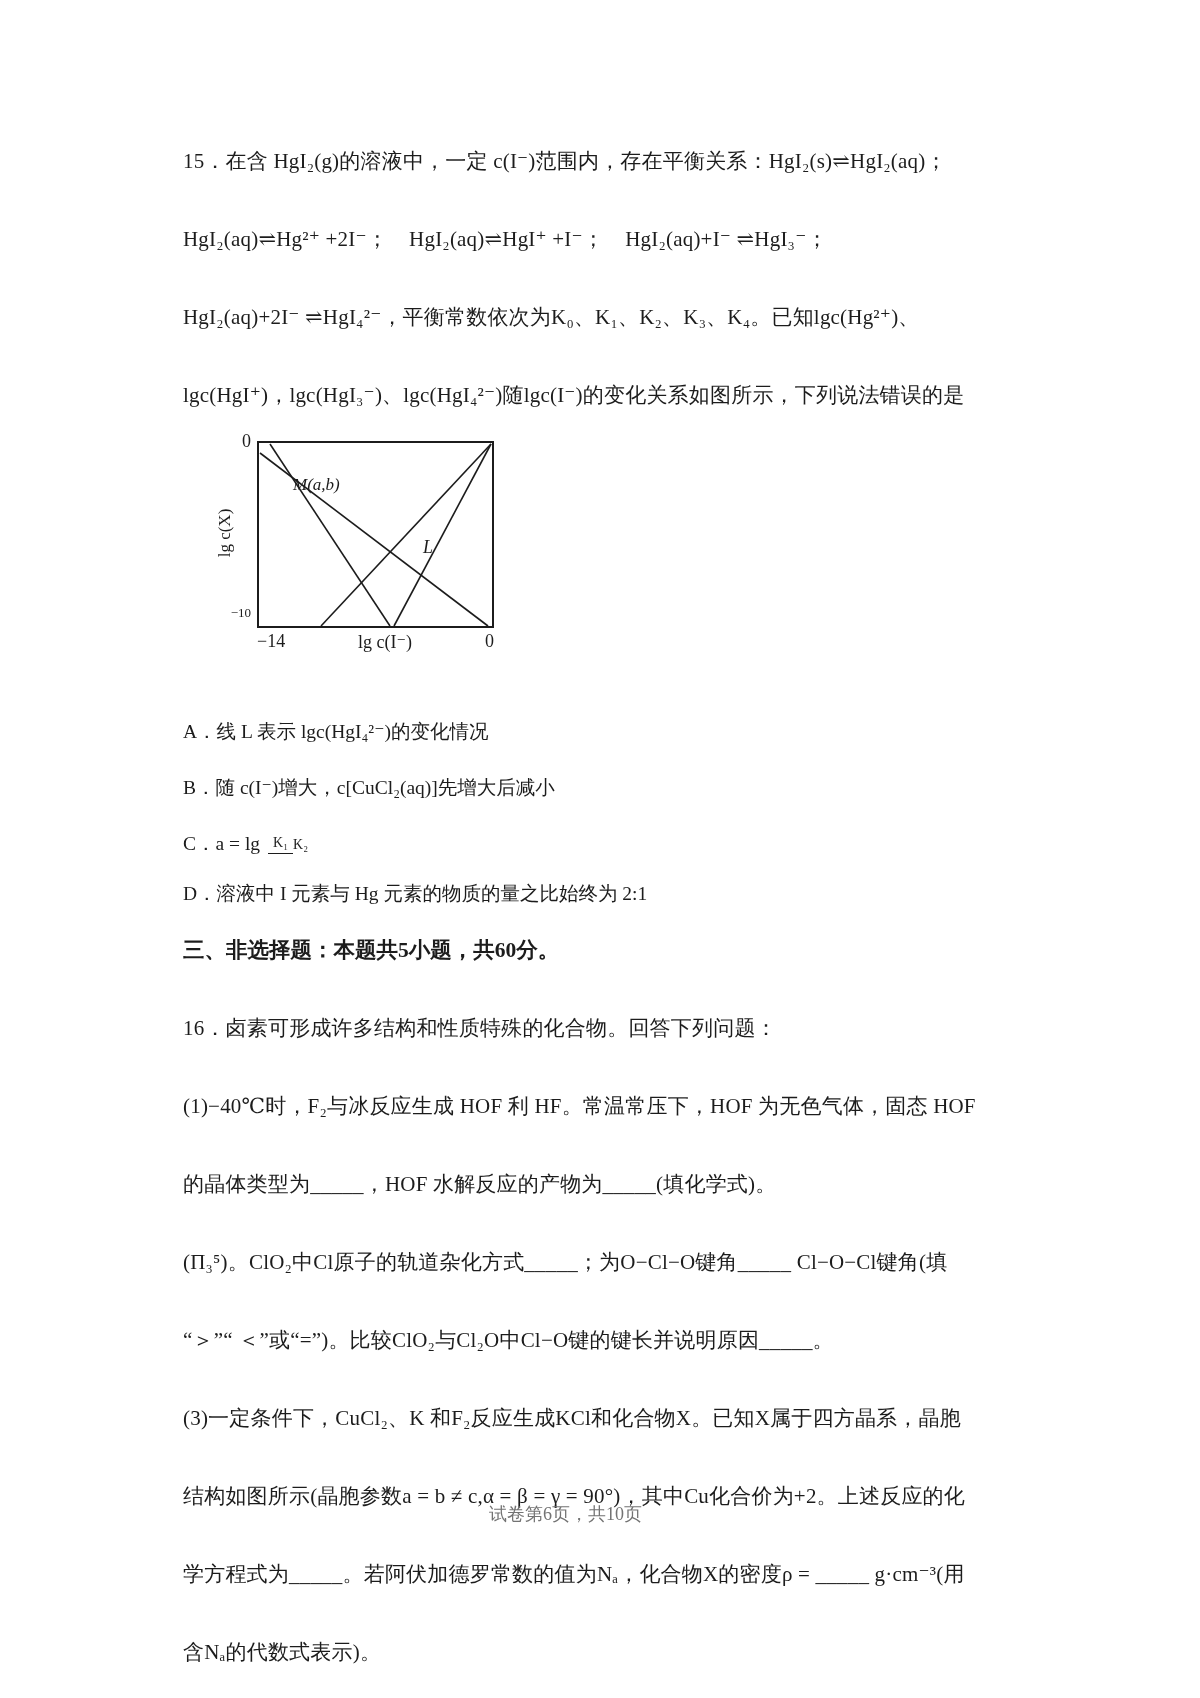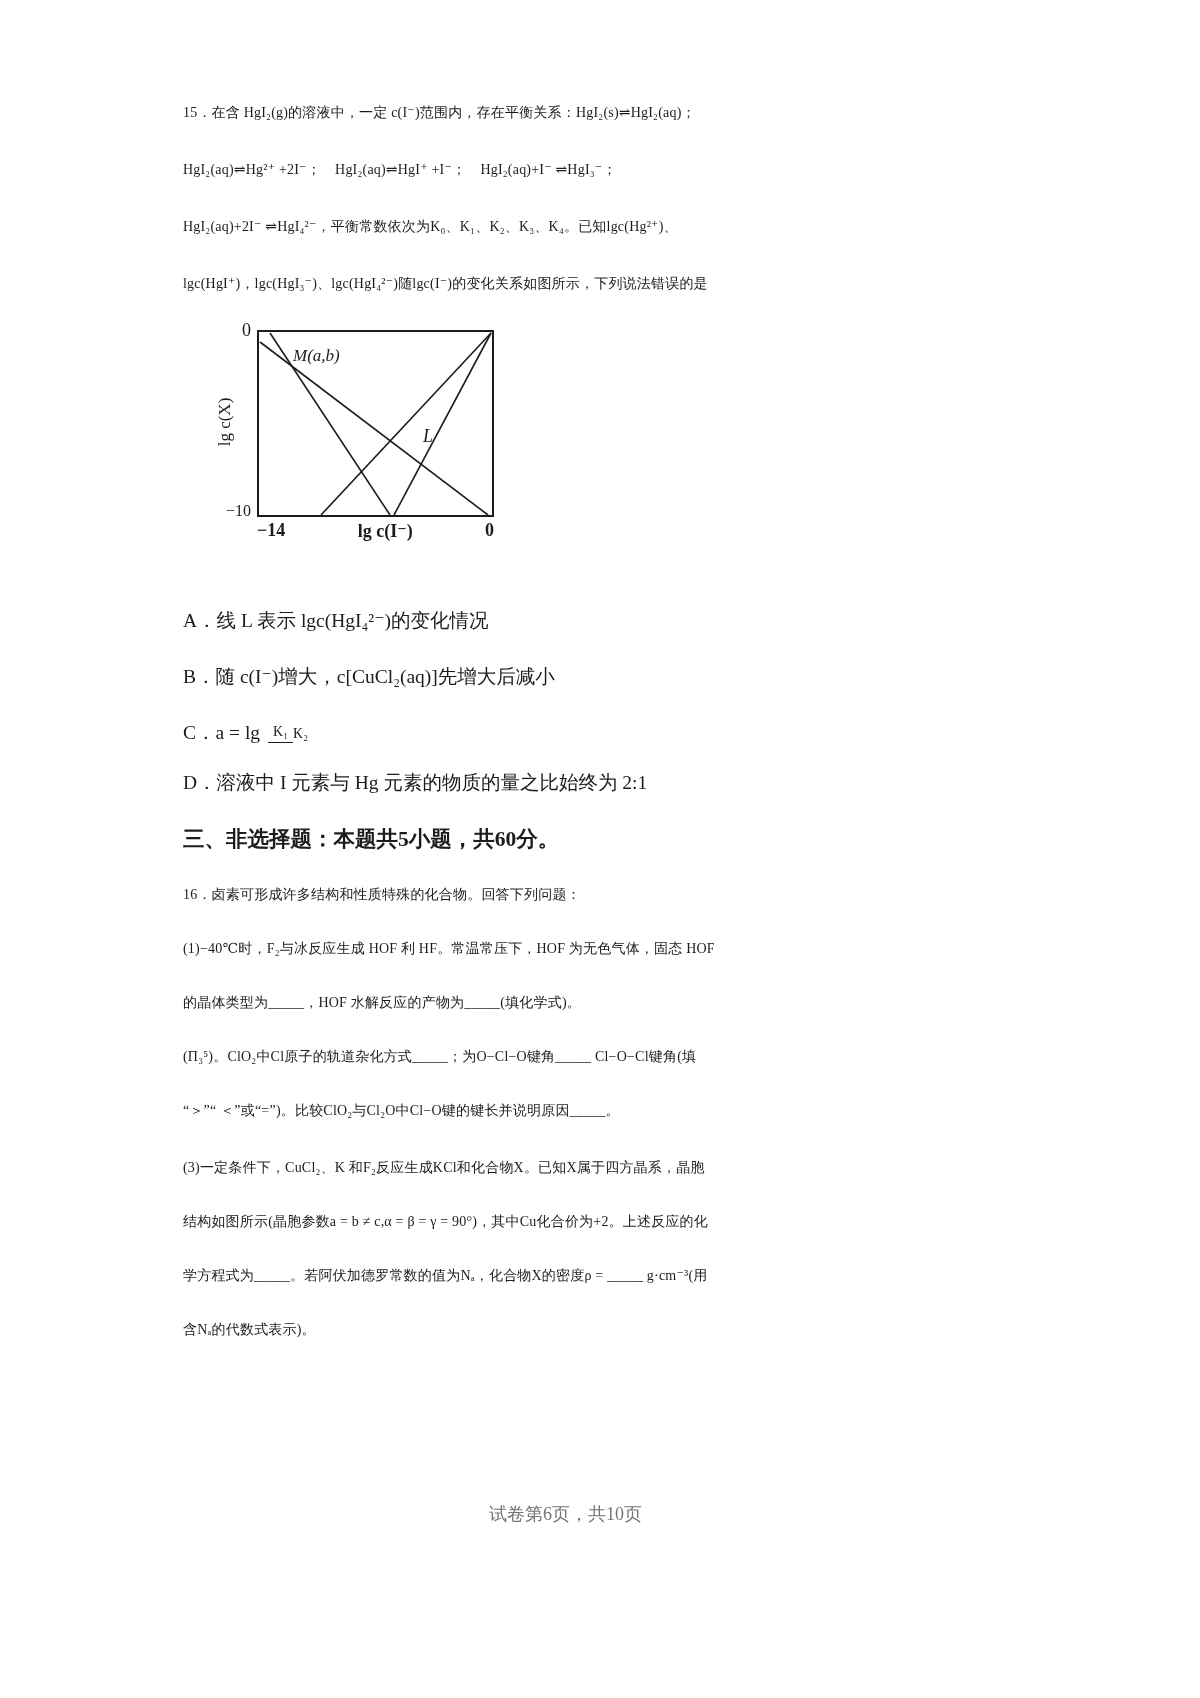"15．在含 HgI₂(g)的溶液中，一定" .para-line { font-size: 14px -> 21px; margin-top: none -> 48px }
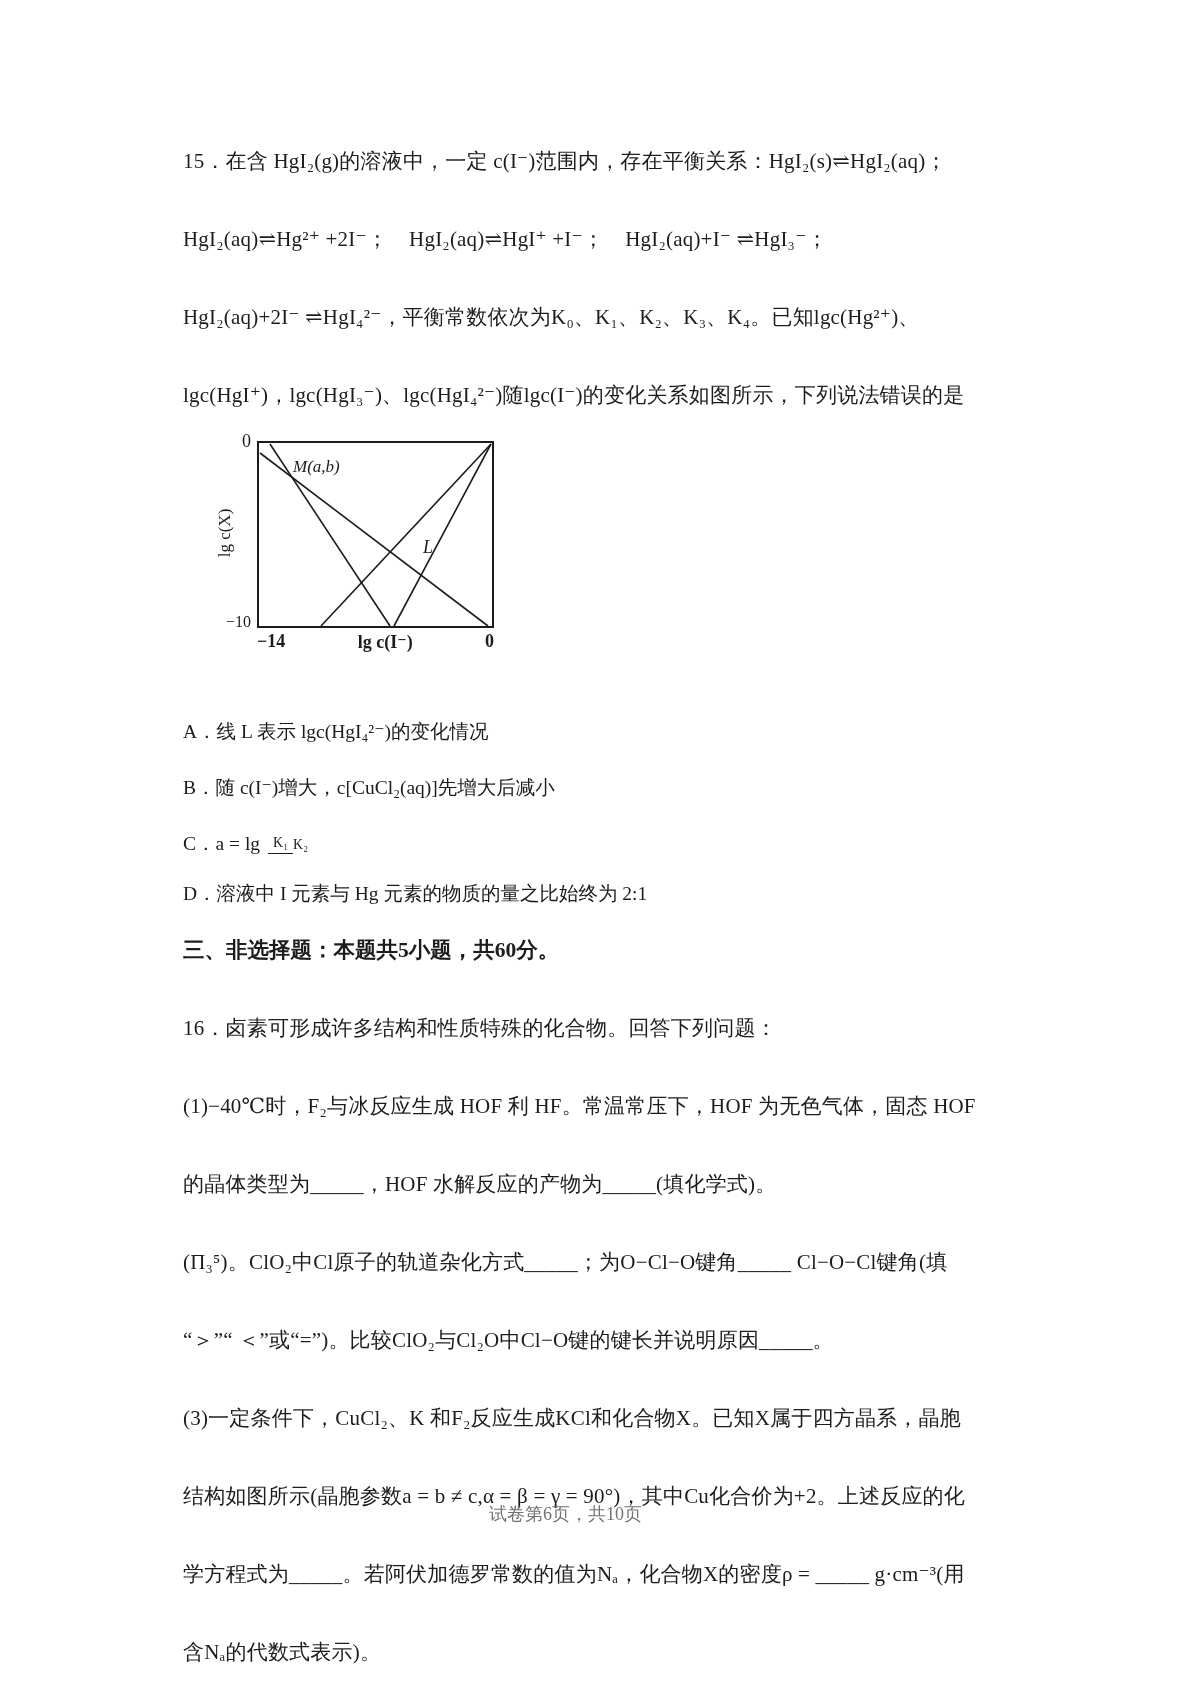"M(a,b)" .g-m { top: 20px -> 38px }
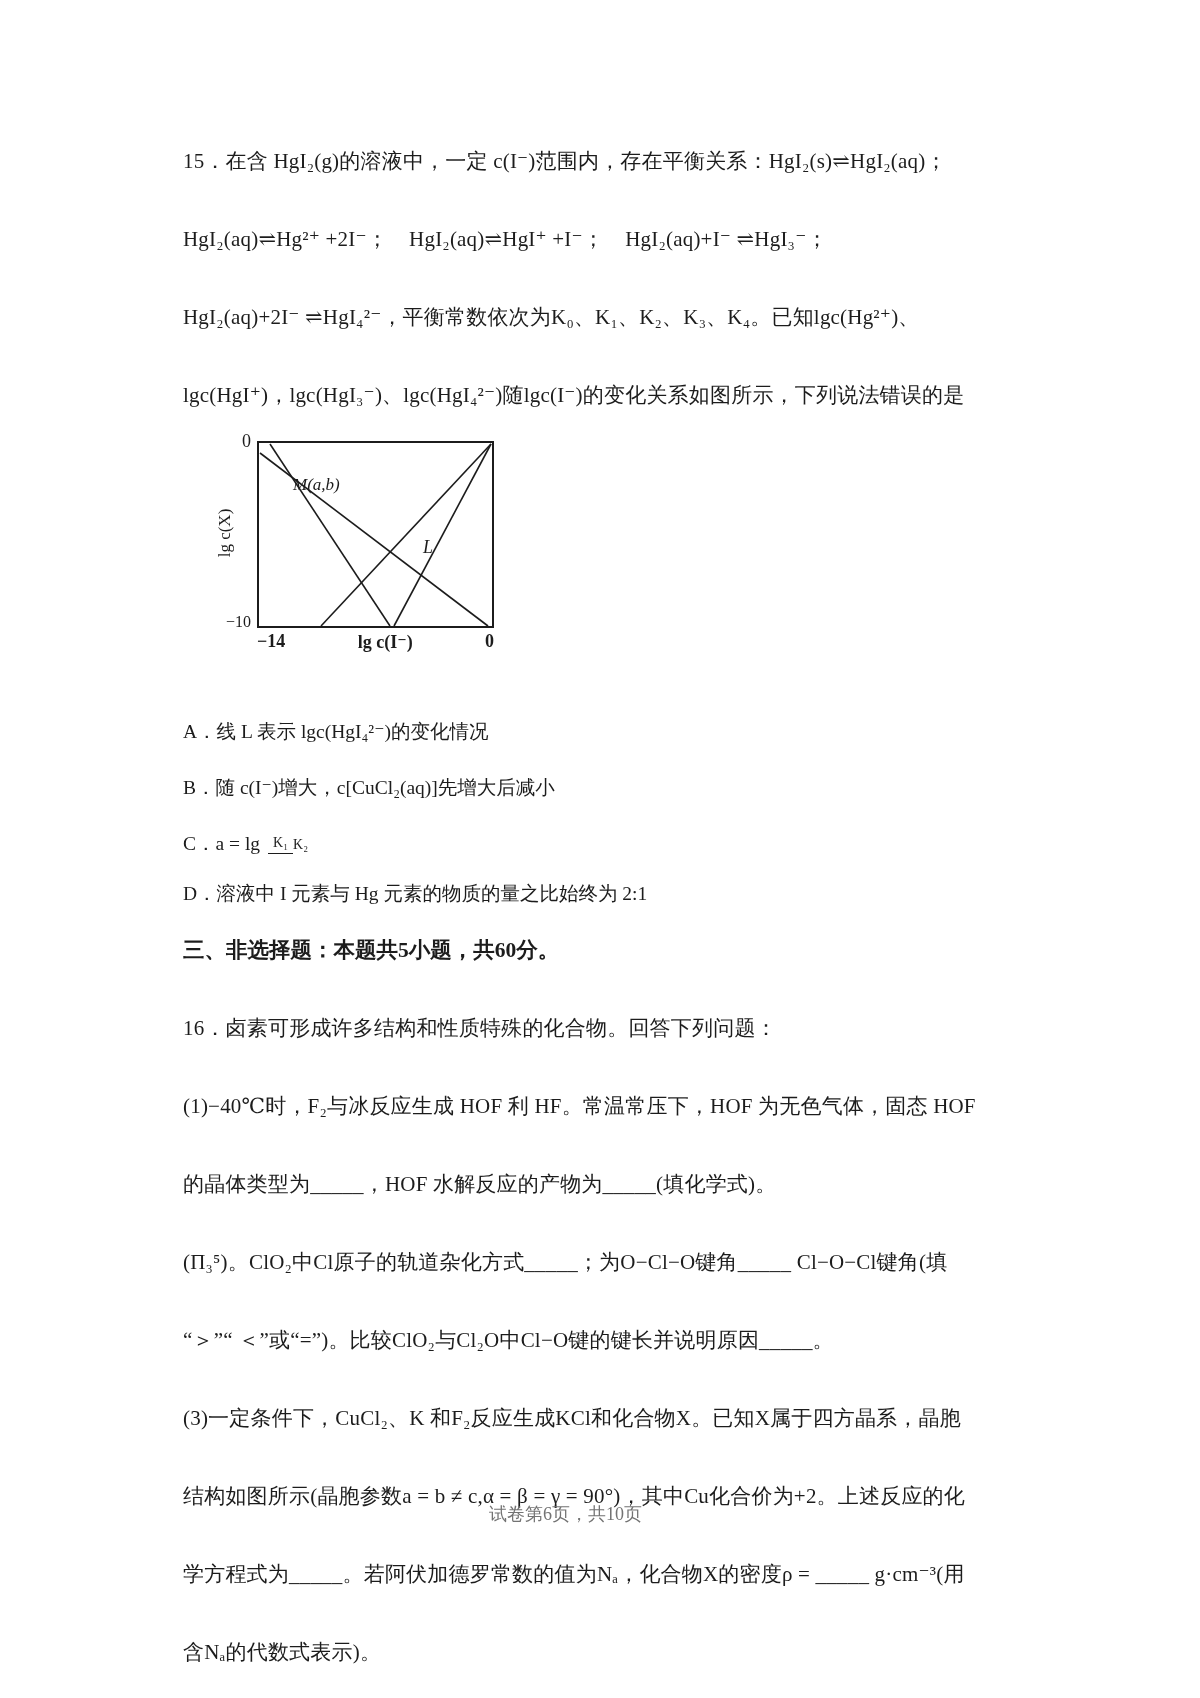"−10" .g-ybottom { font-size: 16px -> 13px; top: 176px -> 168px }
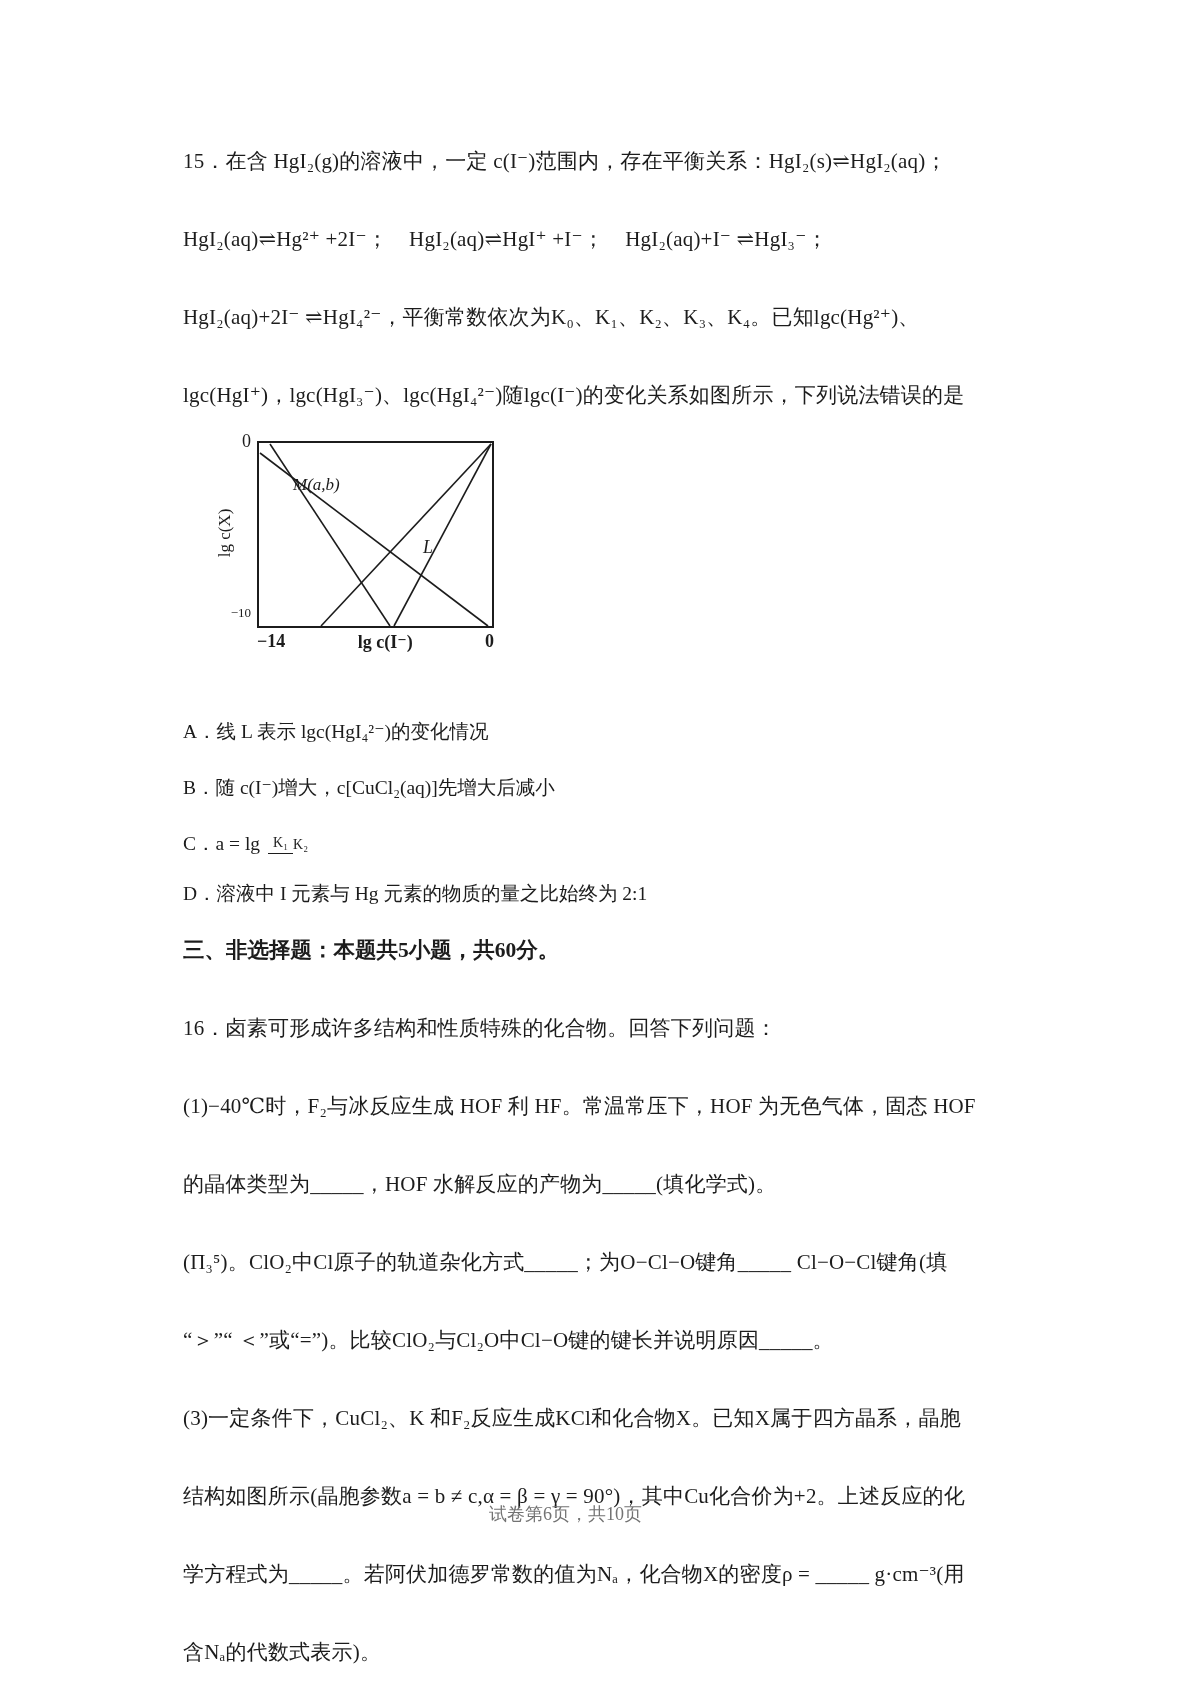"−14" .g-xrow { font-weight: bold -> none }
